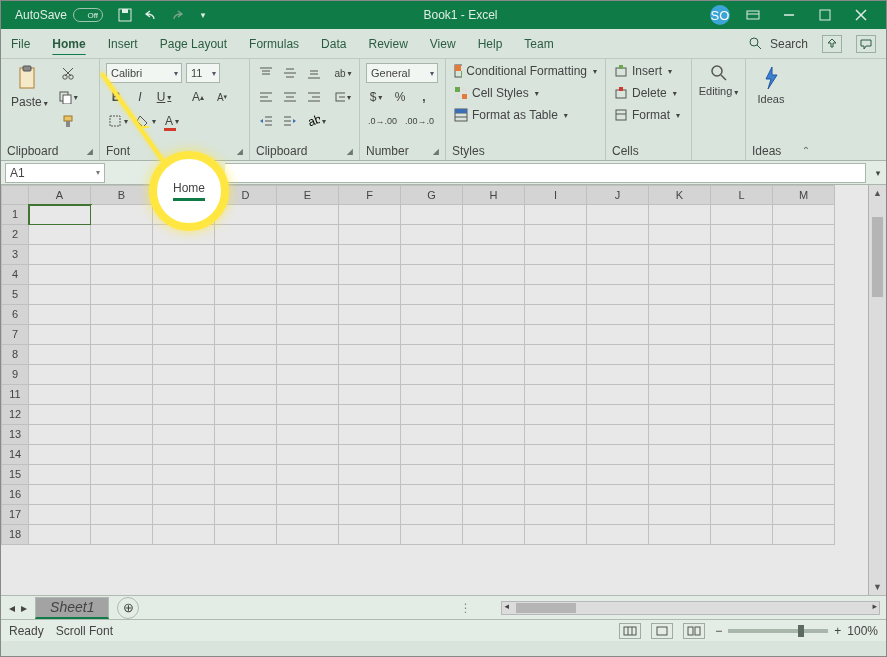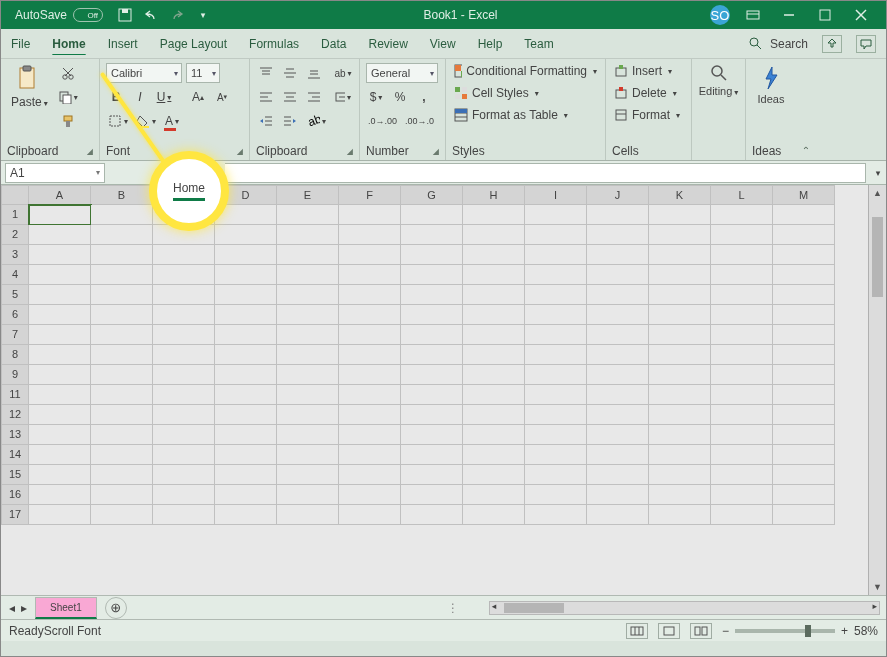"18" div.row-line { html: none -> <div> <div>18</div> <div></div> <div></div> <div></div> <div></div> <div></div> <div></div> <div></div> <div></div> <div></div> <div></div> <div></div> <div></div> <div></div> </div> }
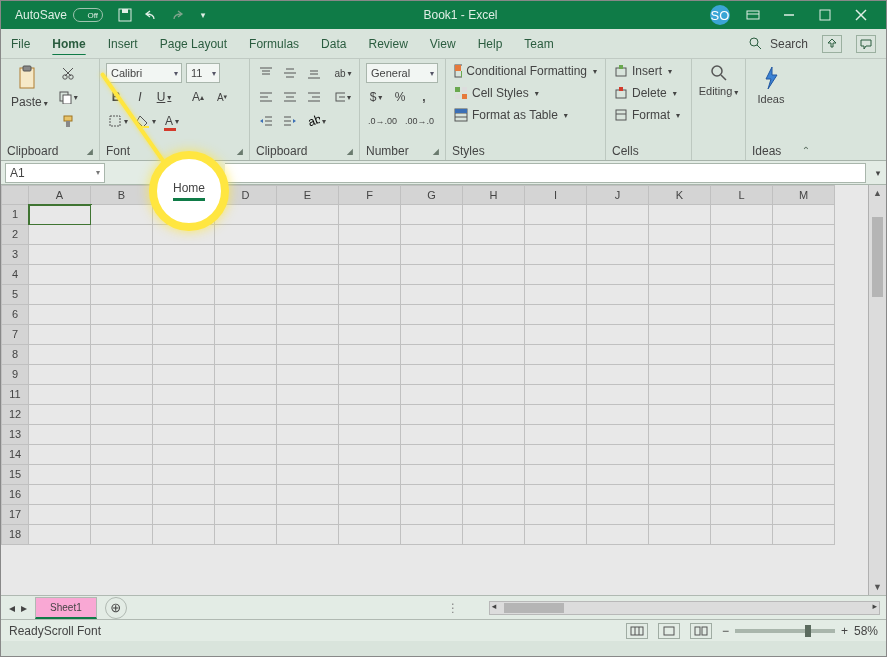"Sheet1" .sheettab { background: #f9a8d4 -> #a3a3a3; font-size: 10px -> 14px; font-style: none -> italic }
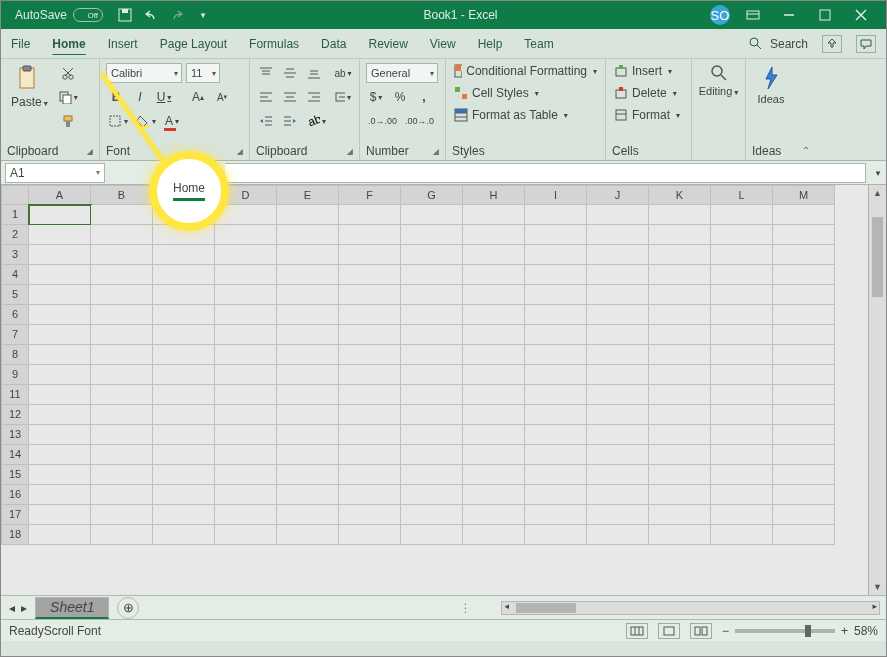"Ready" .status { gap: none -> 12px }
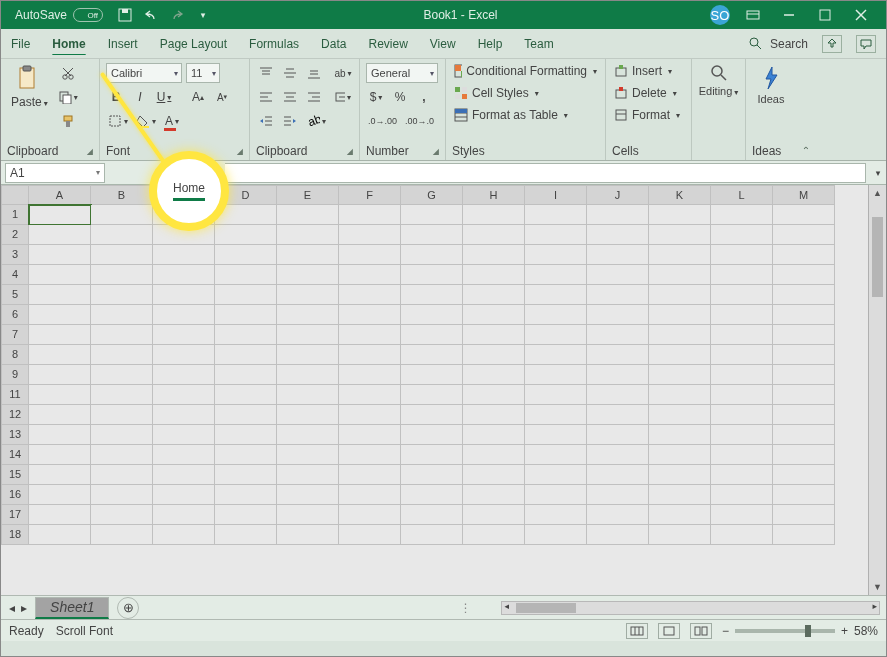"58%" span { text: 58% -> 100% }
